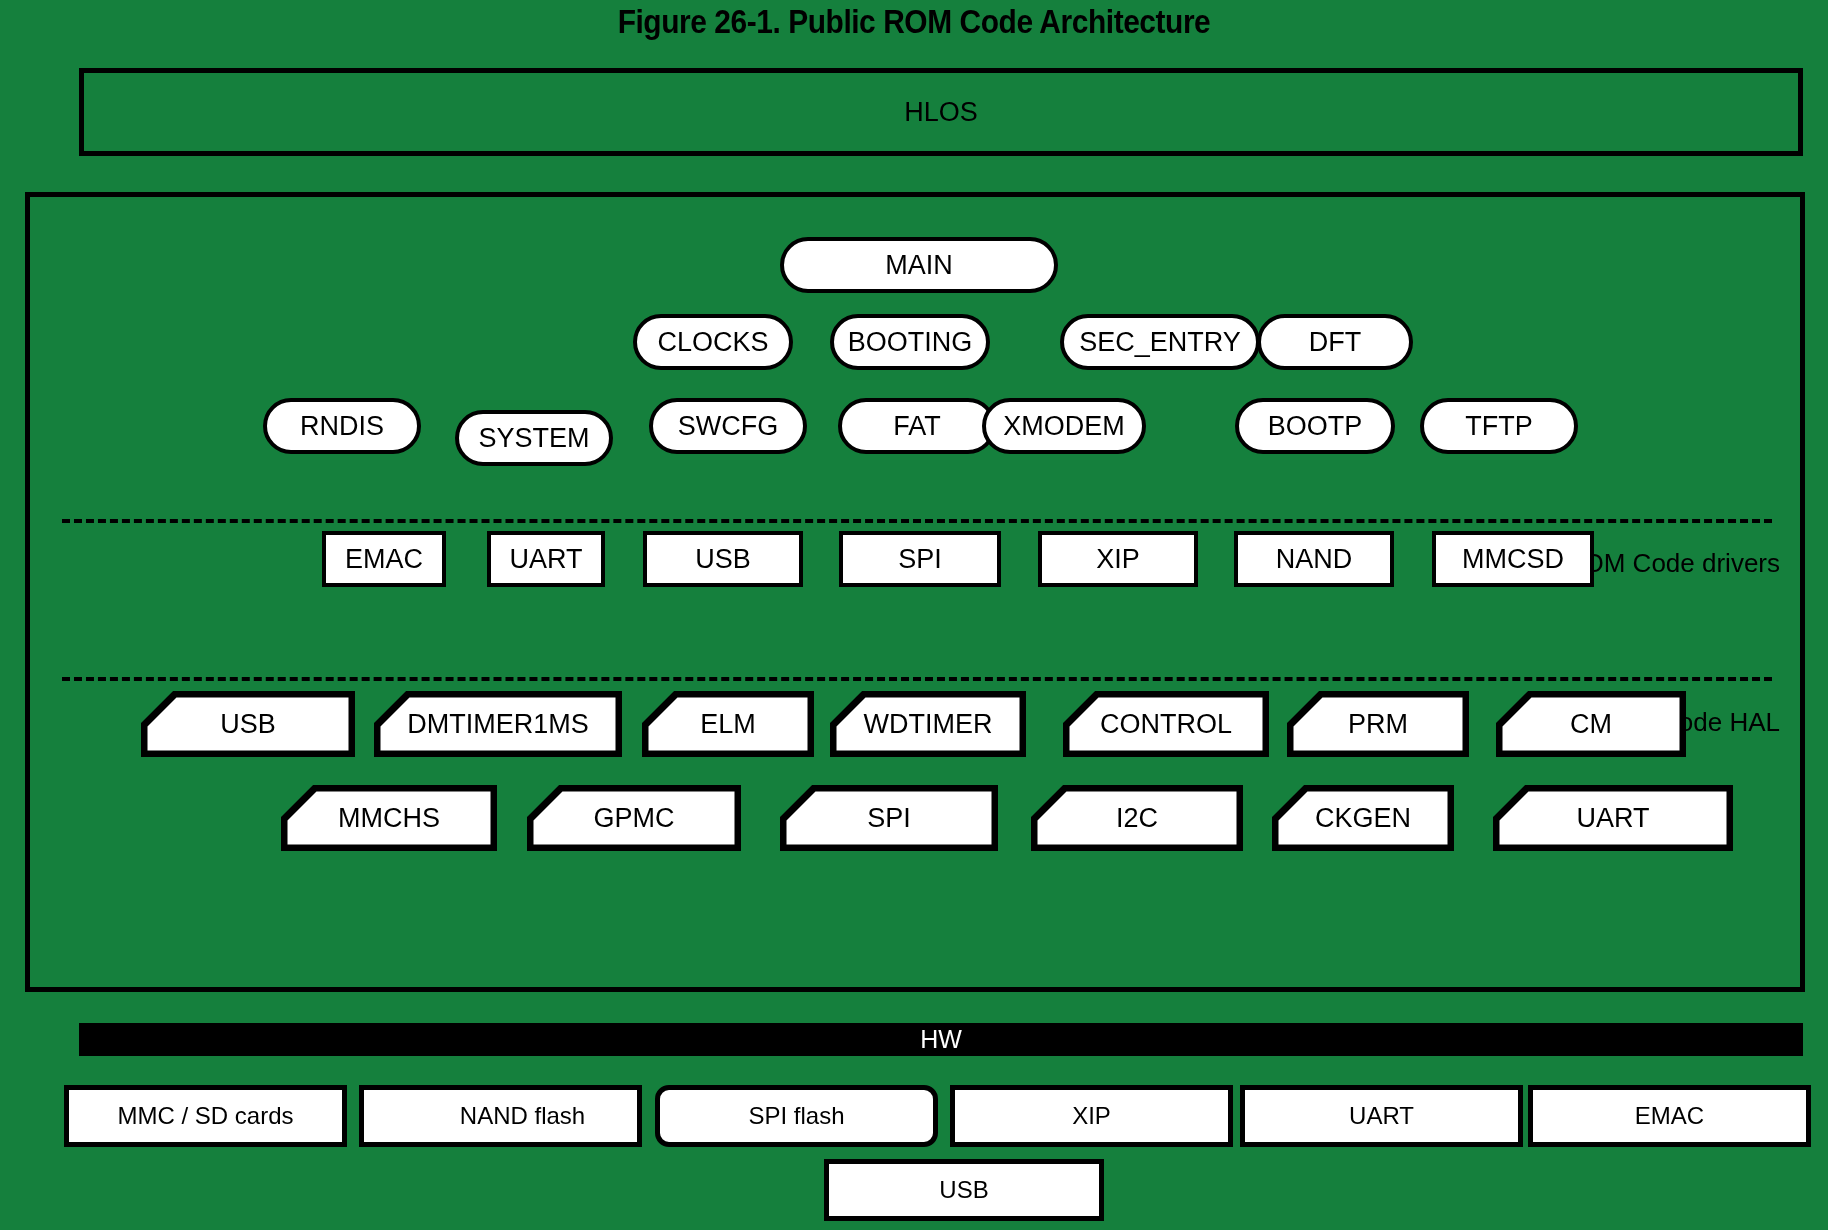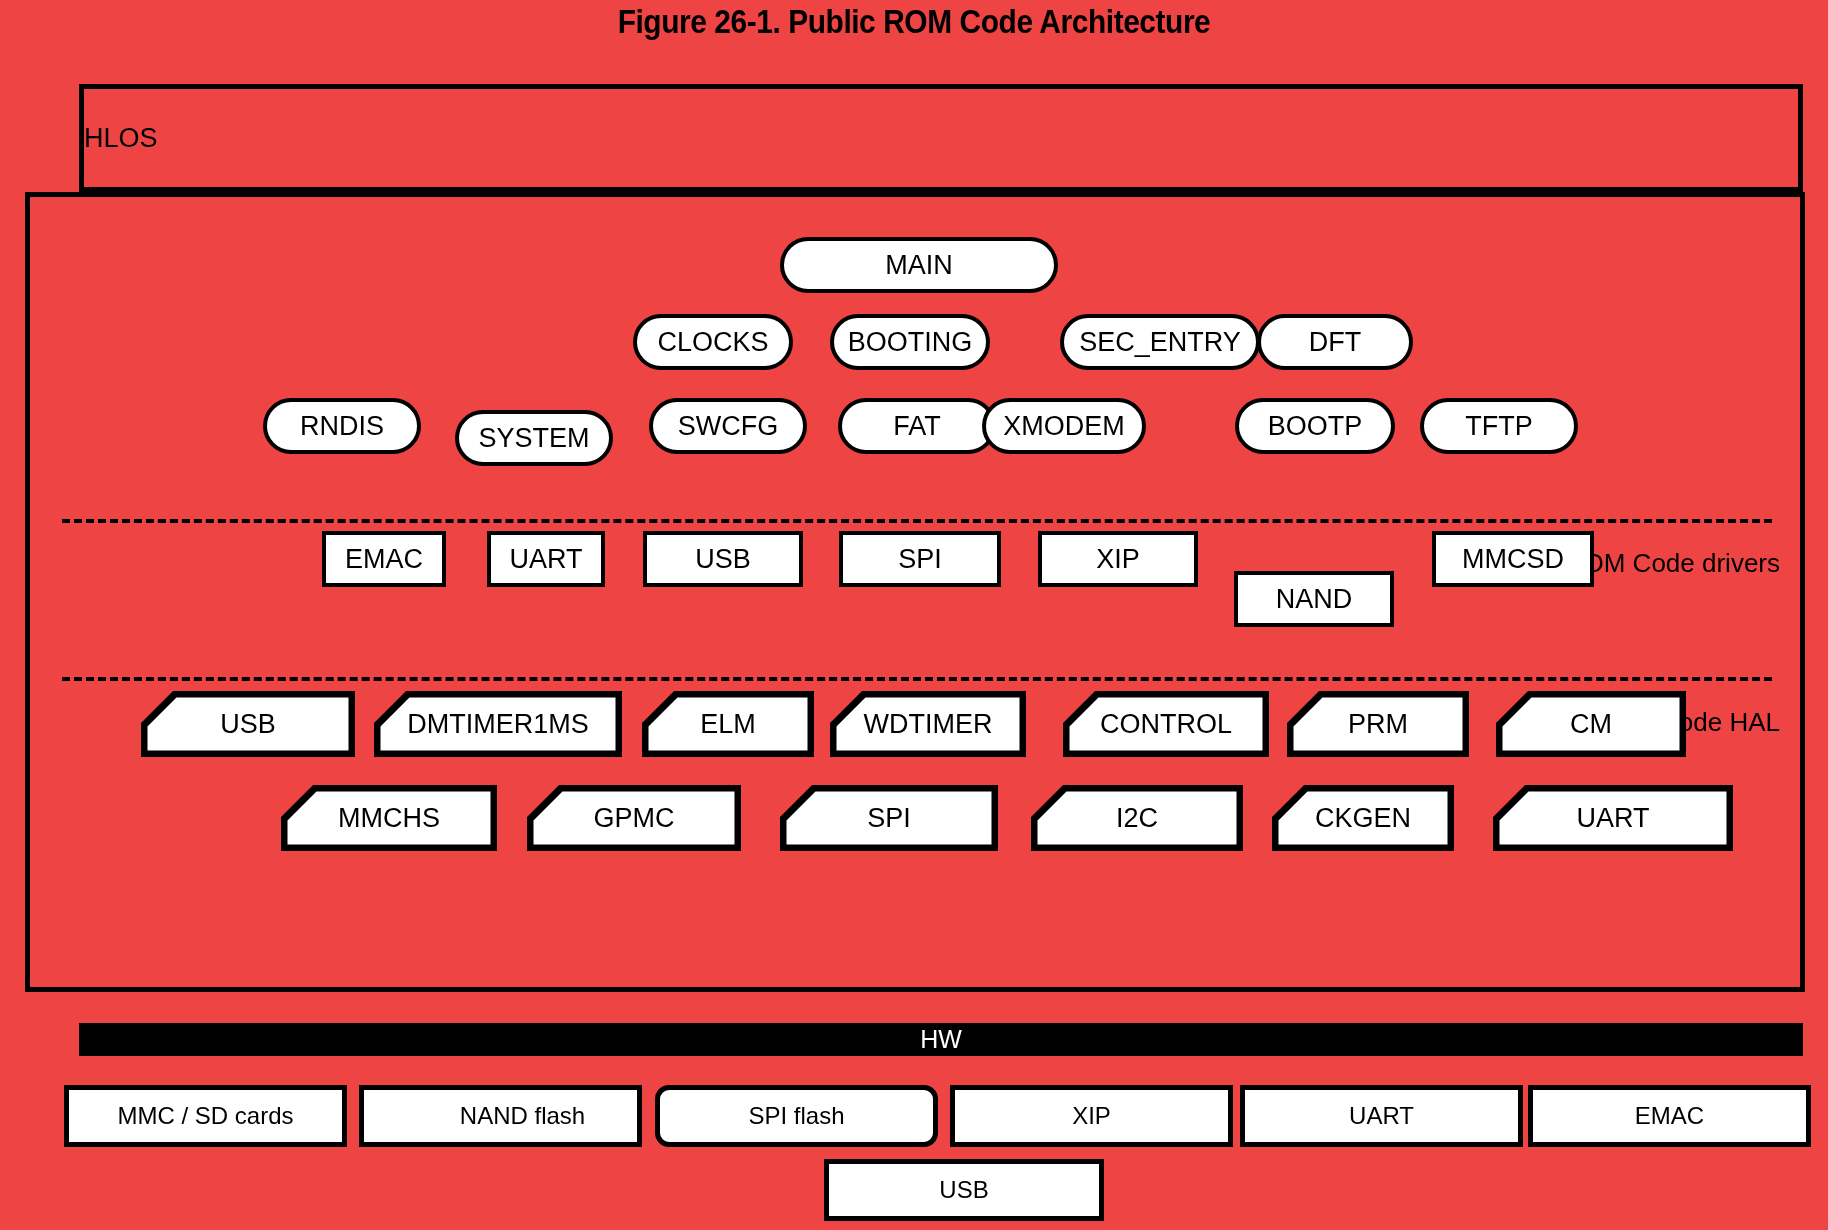"Figure 26-1. Public ROM Code" #page { background: #ef4444 -> #15803d }
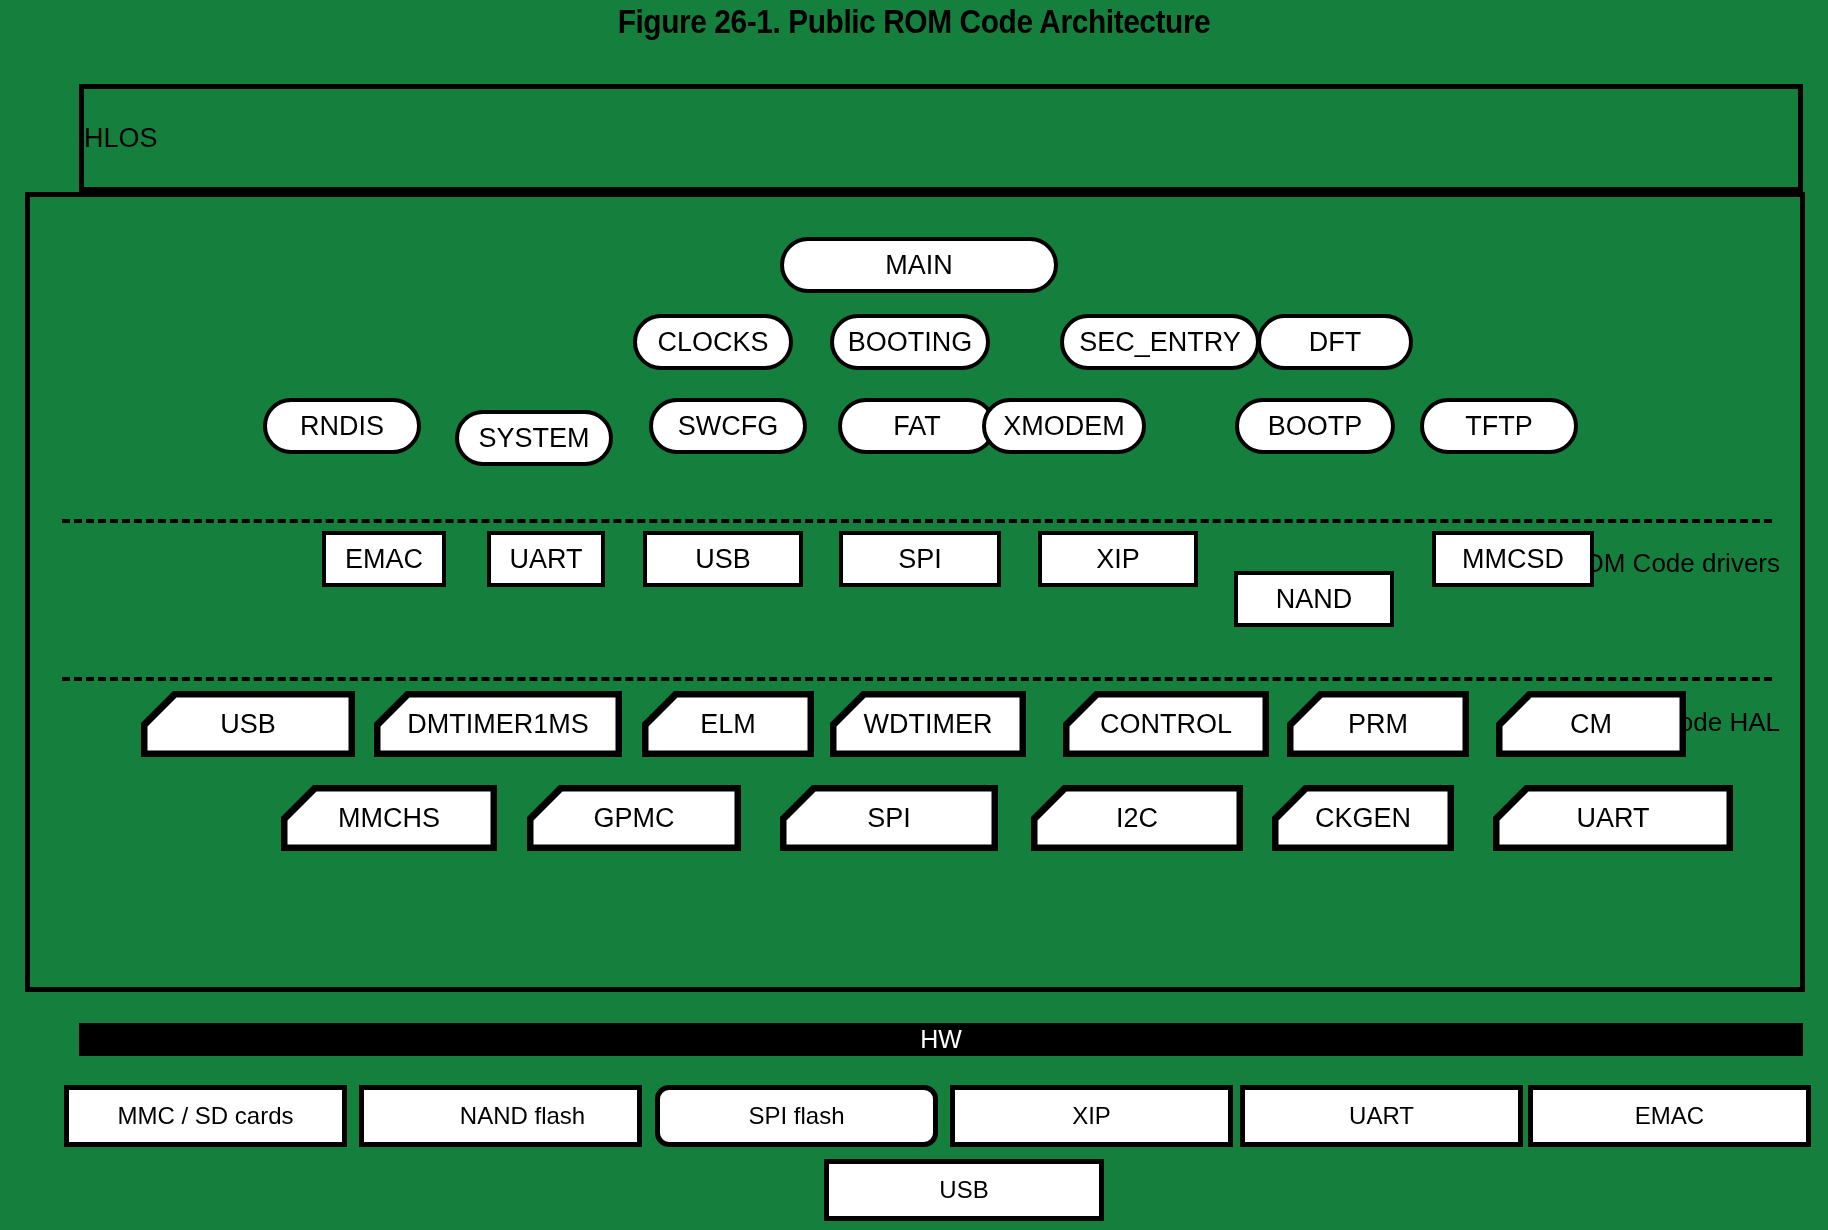"HLOS" .hlos-box { height: 108px -> 88px; justify-content: flex-start -> center; top: 84px -> 68px }
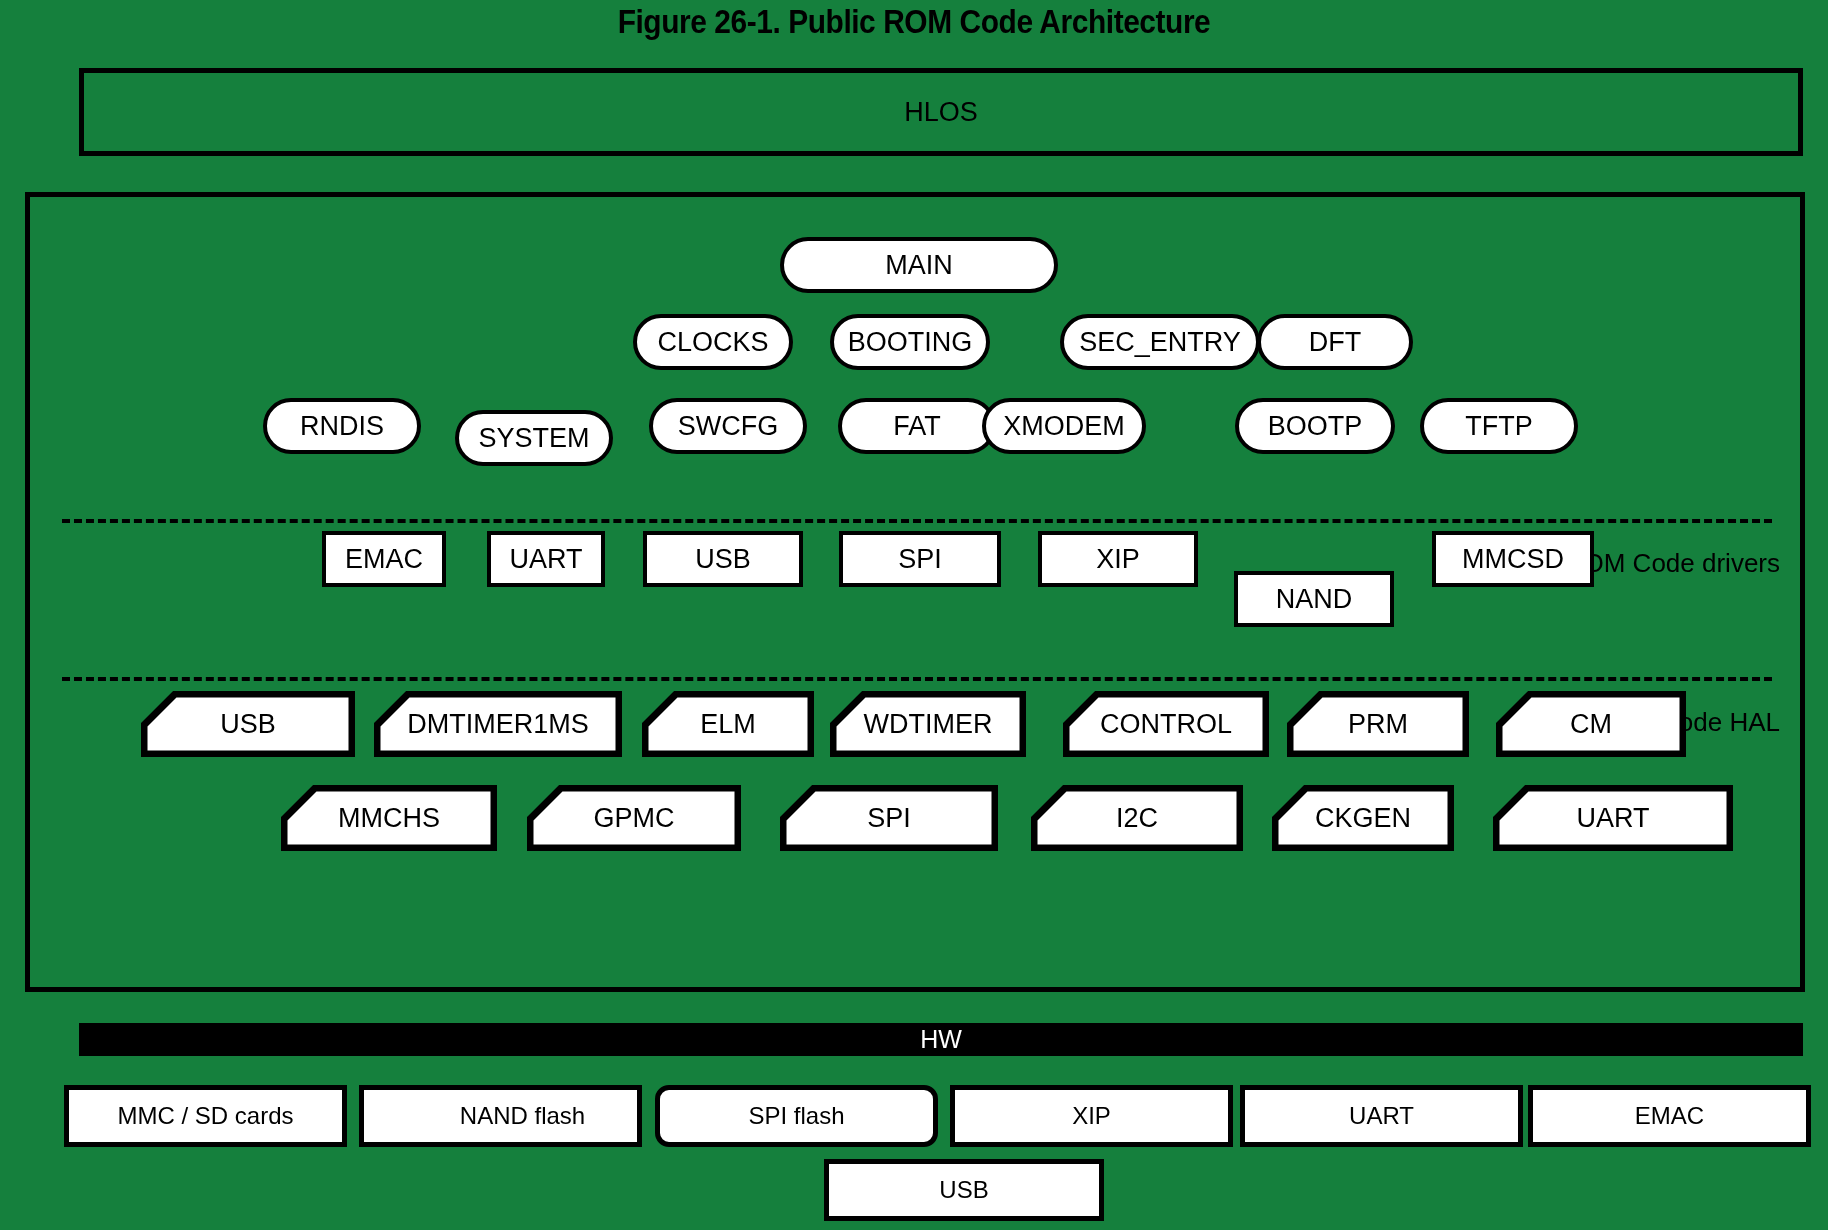"NAND" div.rect-node { margin-top: 40px -> none }
